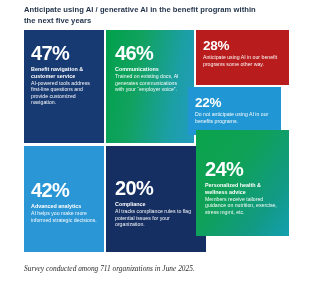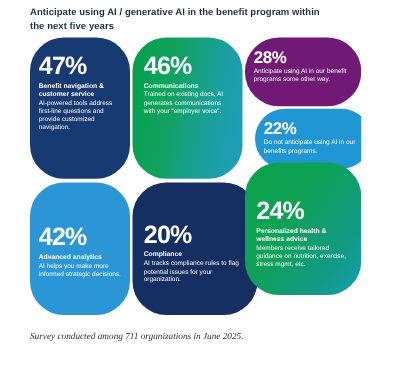"47%" .tile { border-radius: 27px -> none }
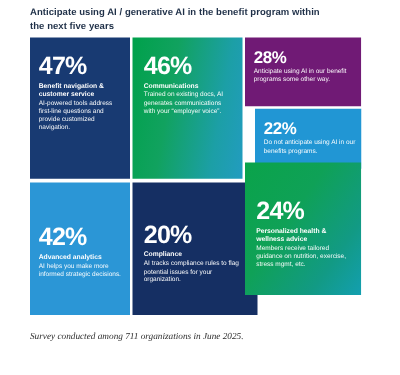"28%" #tile-3 { background: #701a75 -> #b91c1c }
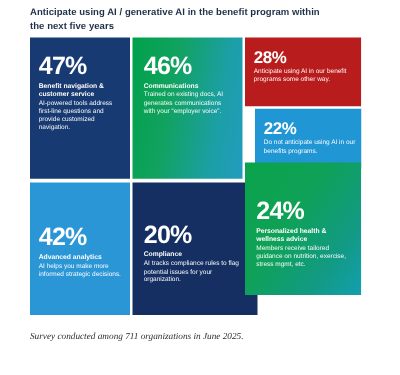"22%" #tile-4 { left: 180px -> 164px }
